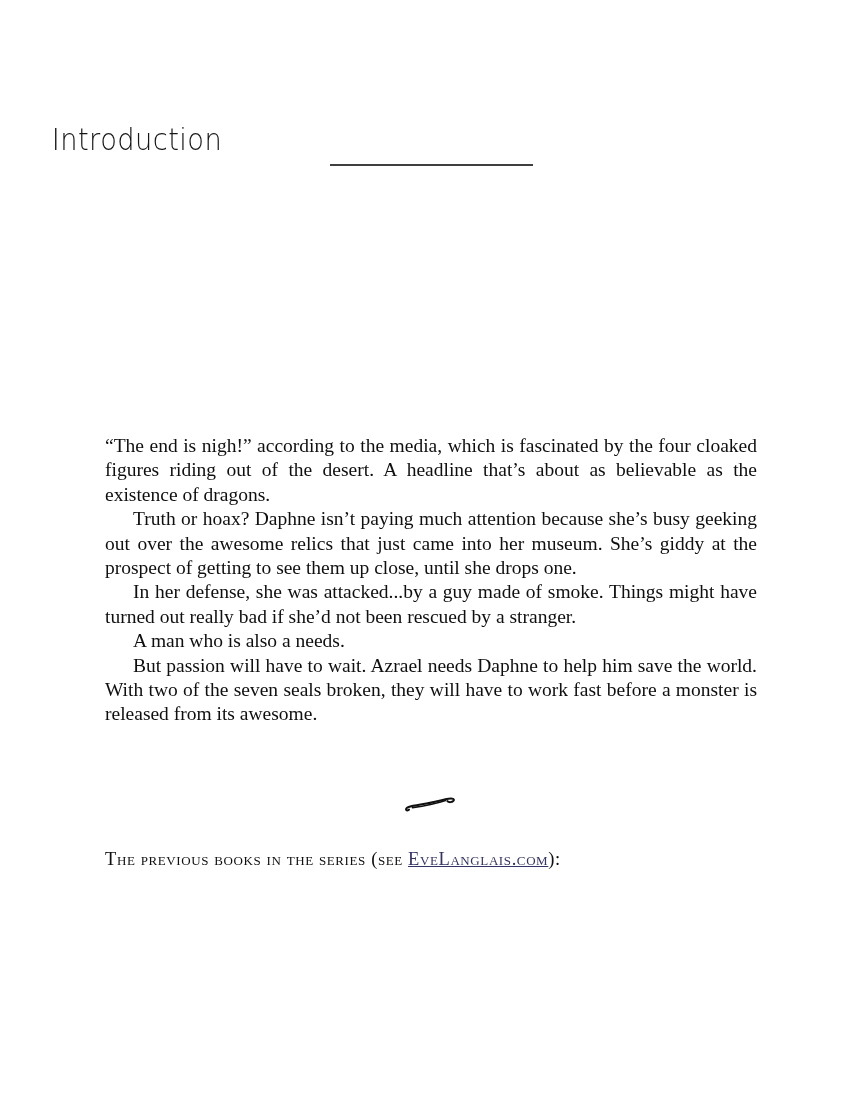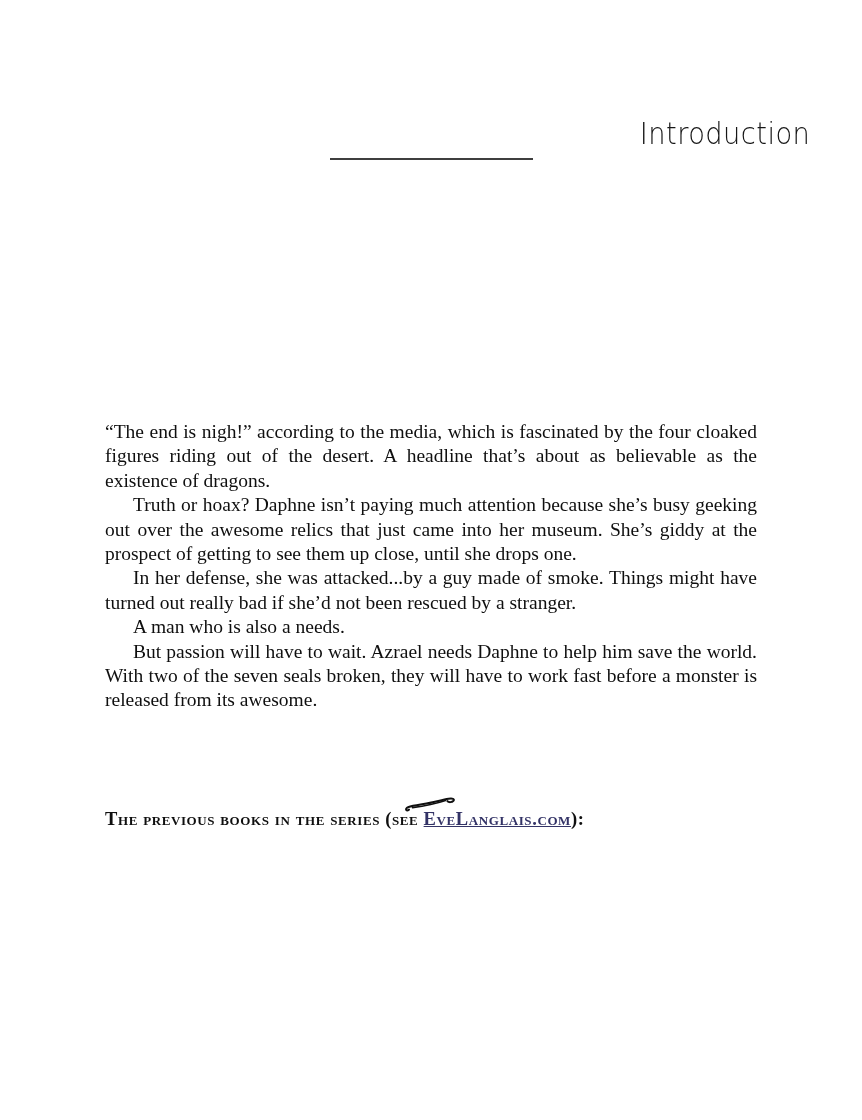"Introduction" .chapter-header { text-align: right -> left; top: 116px -> 122px }
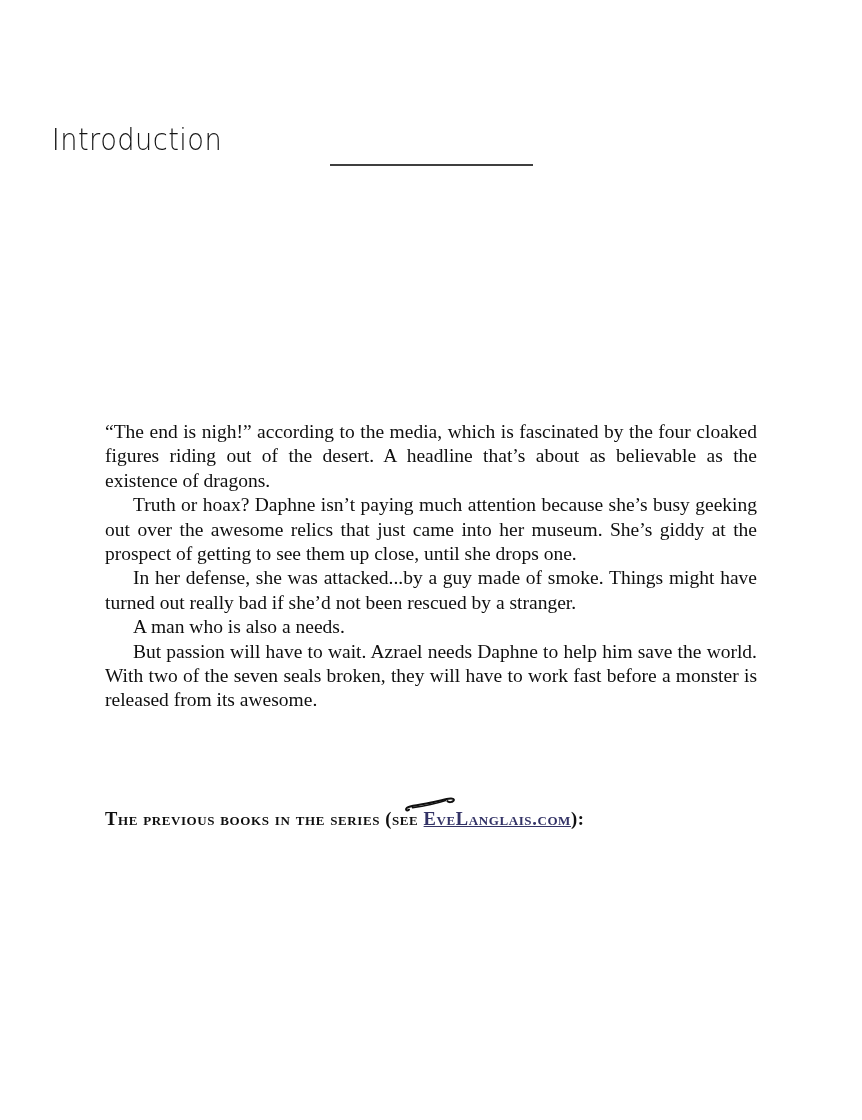"“The end is nigh!” according" .body-text { top: 420px -> 434px }
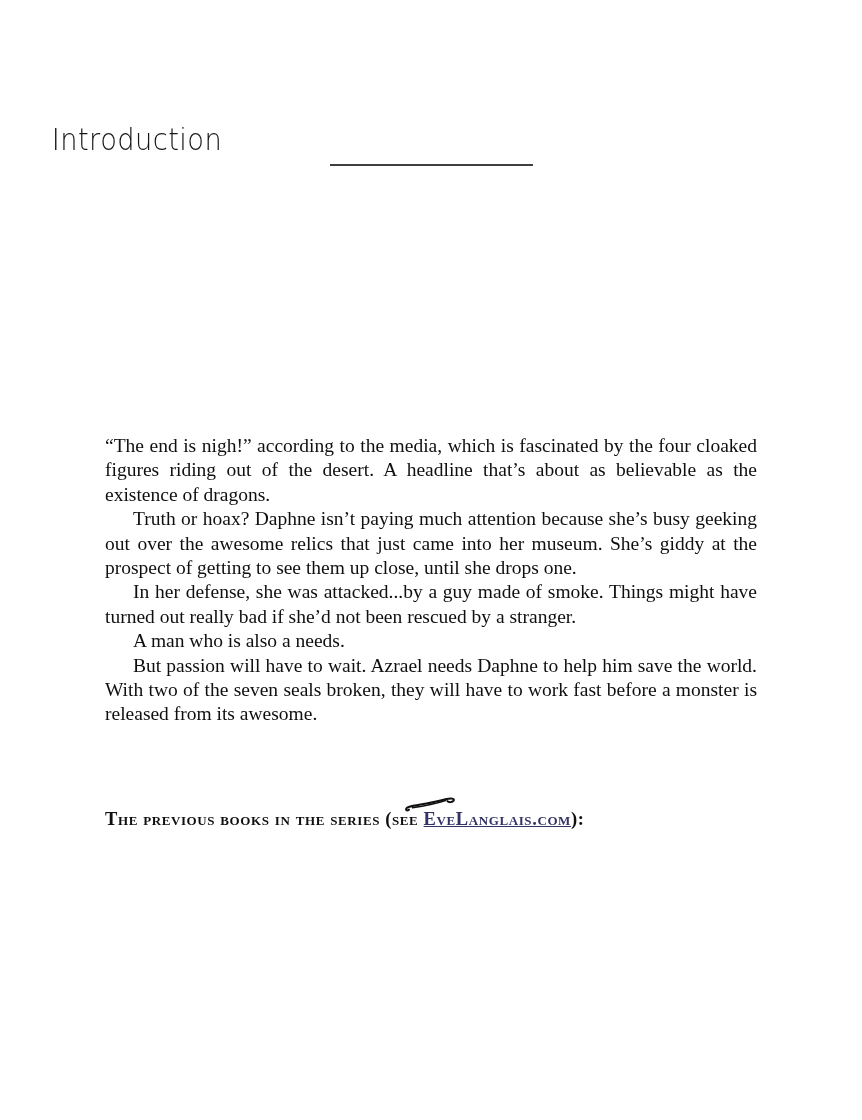"The previous books in the" .footer-line { font-weight: 700 -> 400; top: 809px -> 849px }
